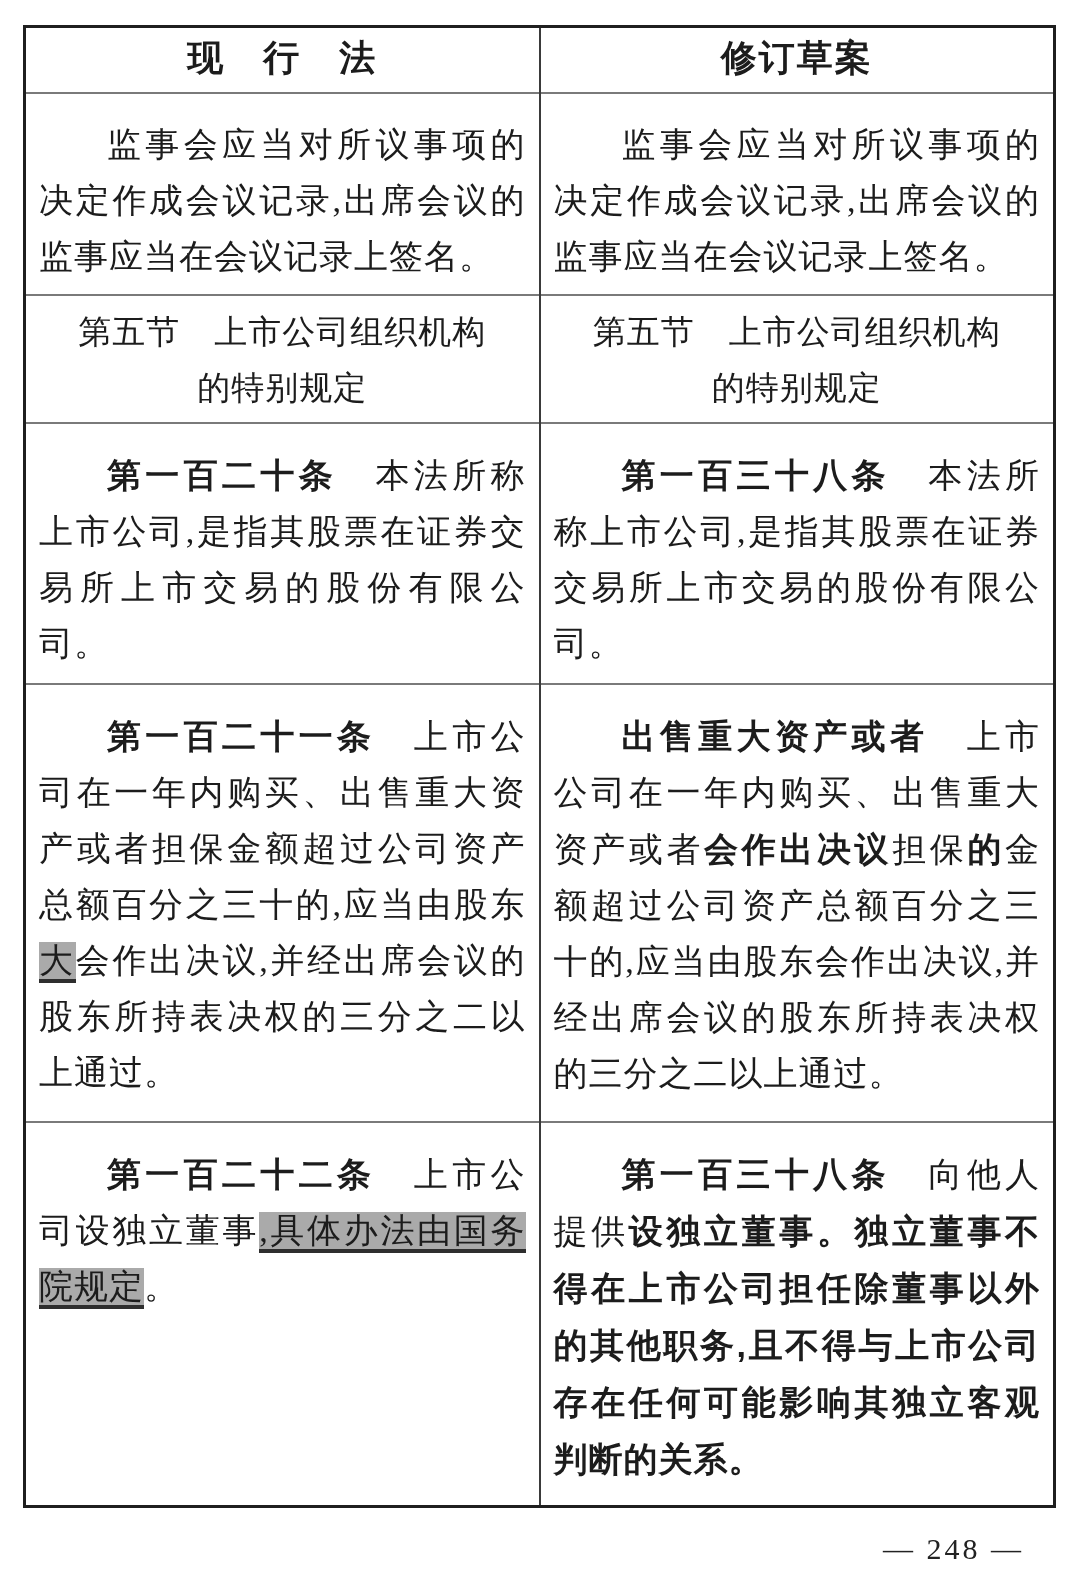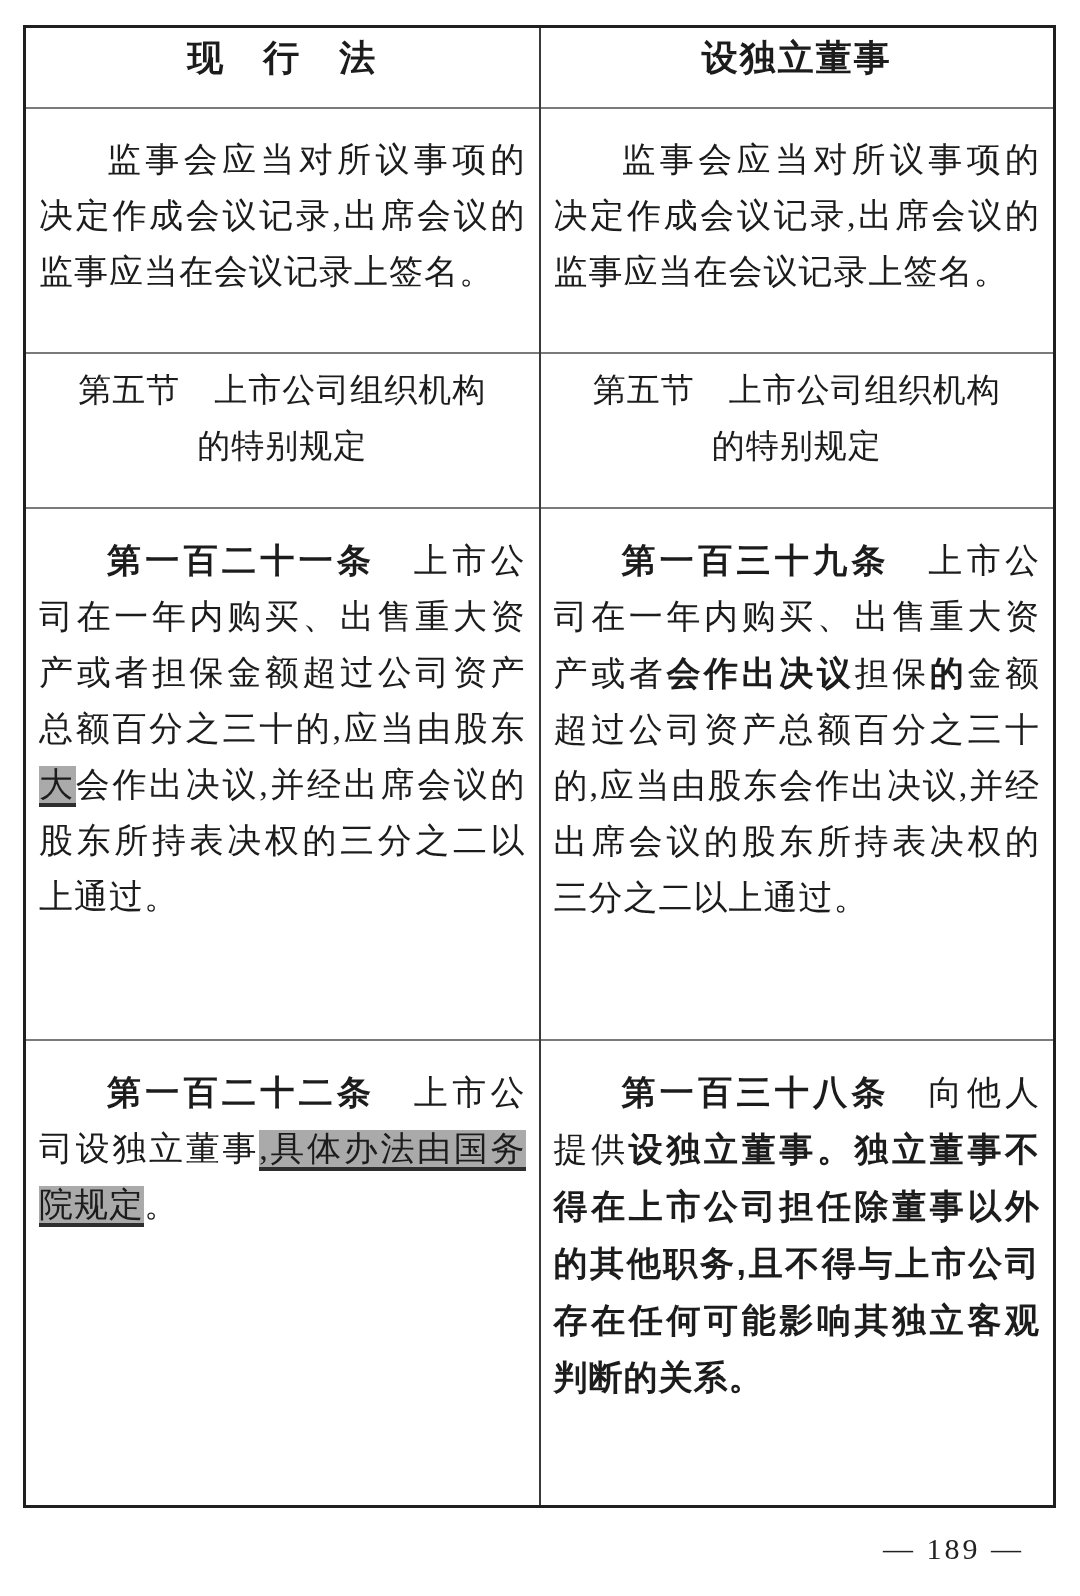"设独立董事" div.head { text: 设独立董事 -> 修订草案 }
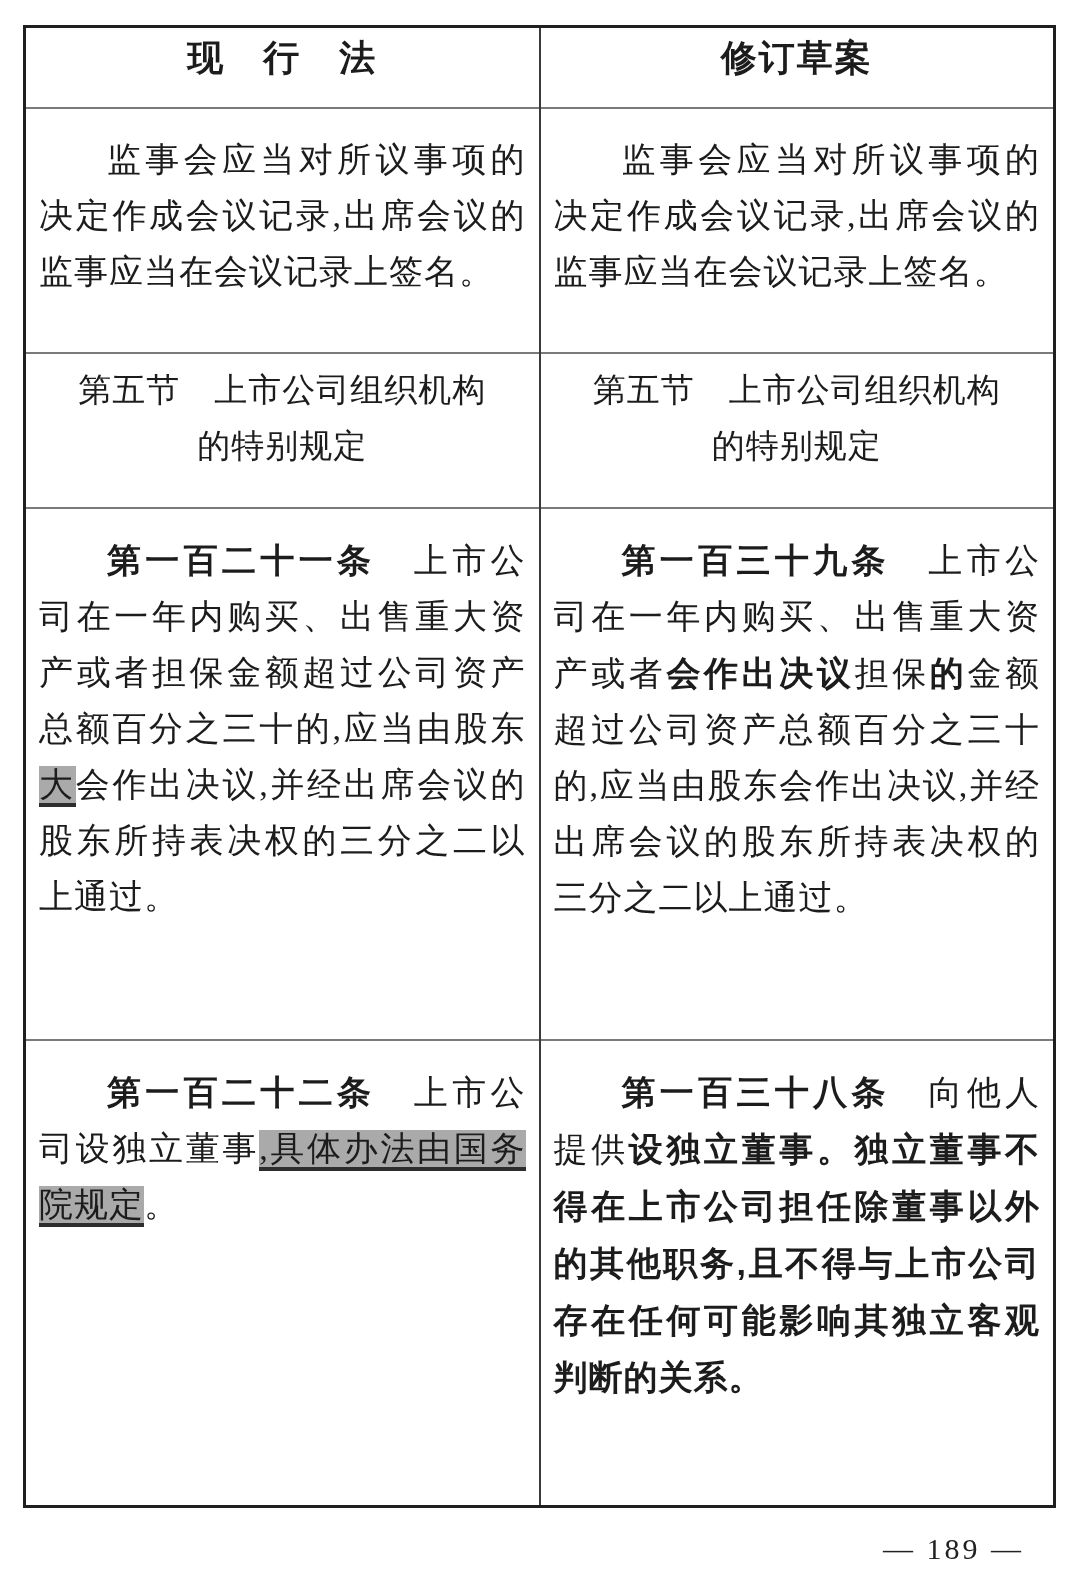"第一百二十条 本法所称上市公司,是指其股票在证券交易所上市交易的股份有限公司。" tr.r3 { html: none -> <tr> <td> <p><span>第一百二十条</span><span> 本法所称上市公司,是指其股票在证券交易所上市交易的股份有限公司。</span></p> </td> <td> <p><span>第一百三十八条</span><span> 本法所称上市公司,是指其股票在证券交易所上市交易的股份有限公司。</span></p> </td> </tr> }
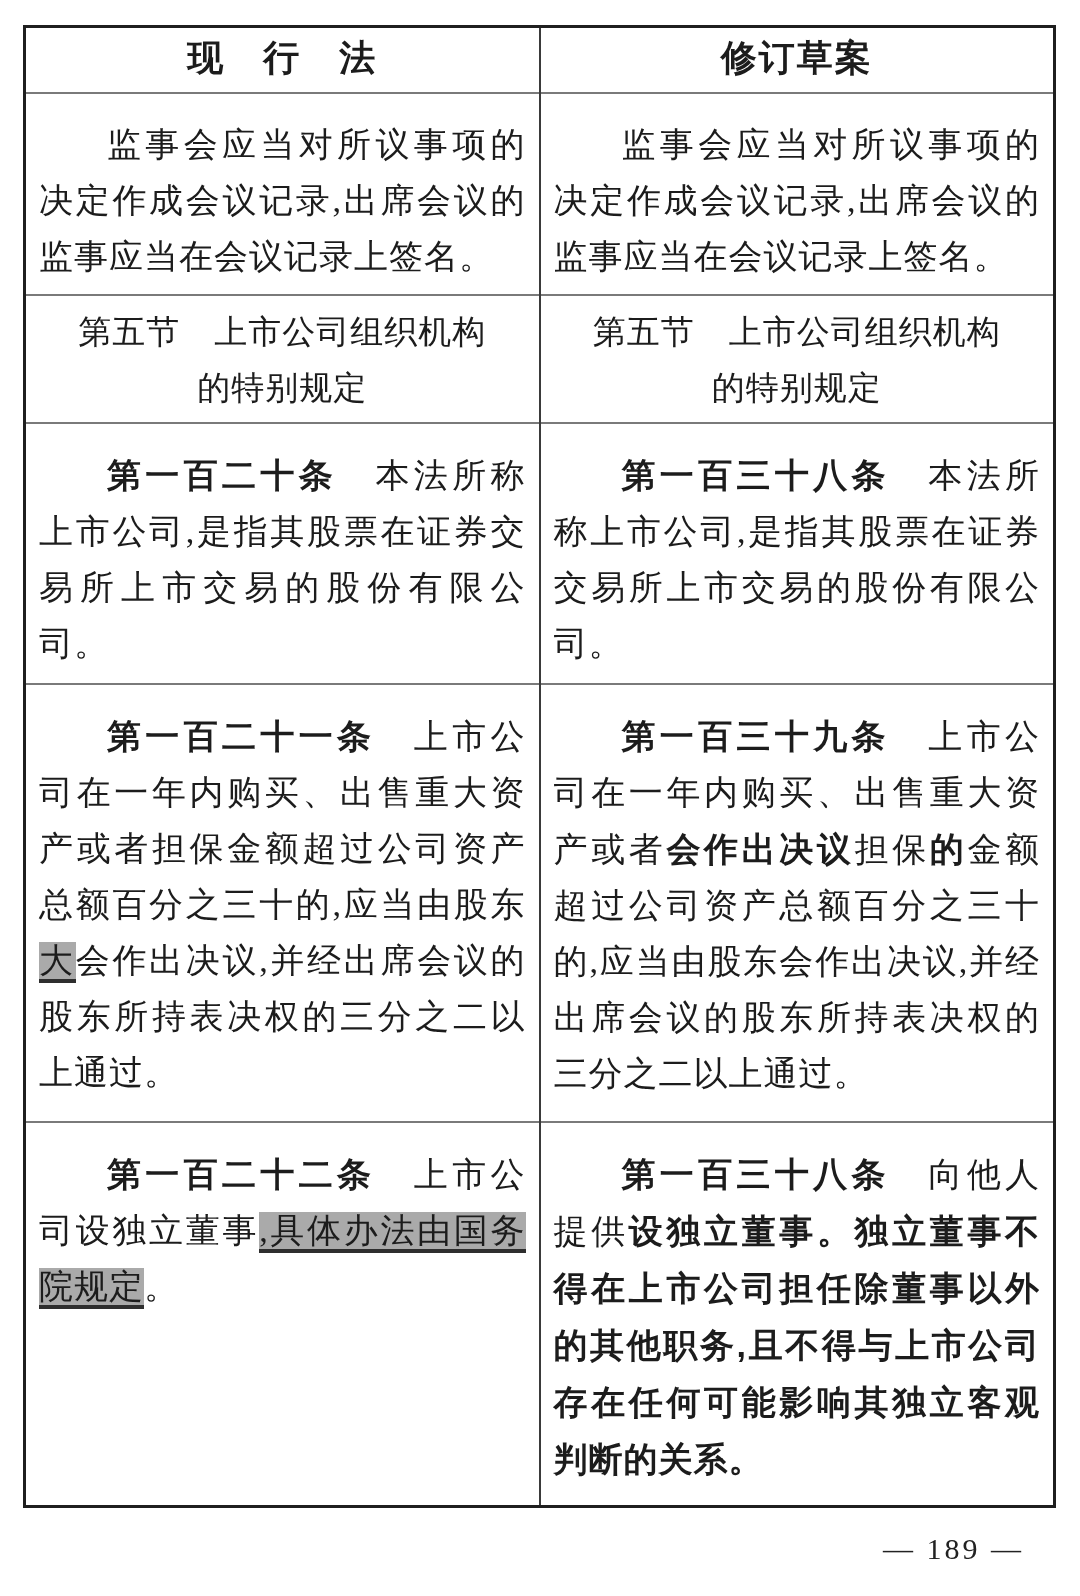"第一百三十九条" span.b { text: 第一百三十九条 -> 出售重大资产或者 }
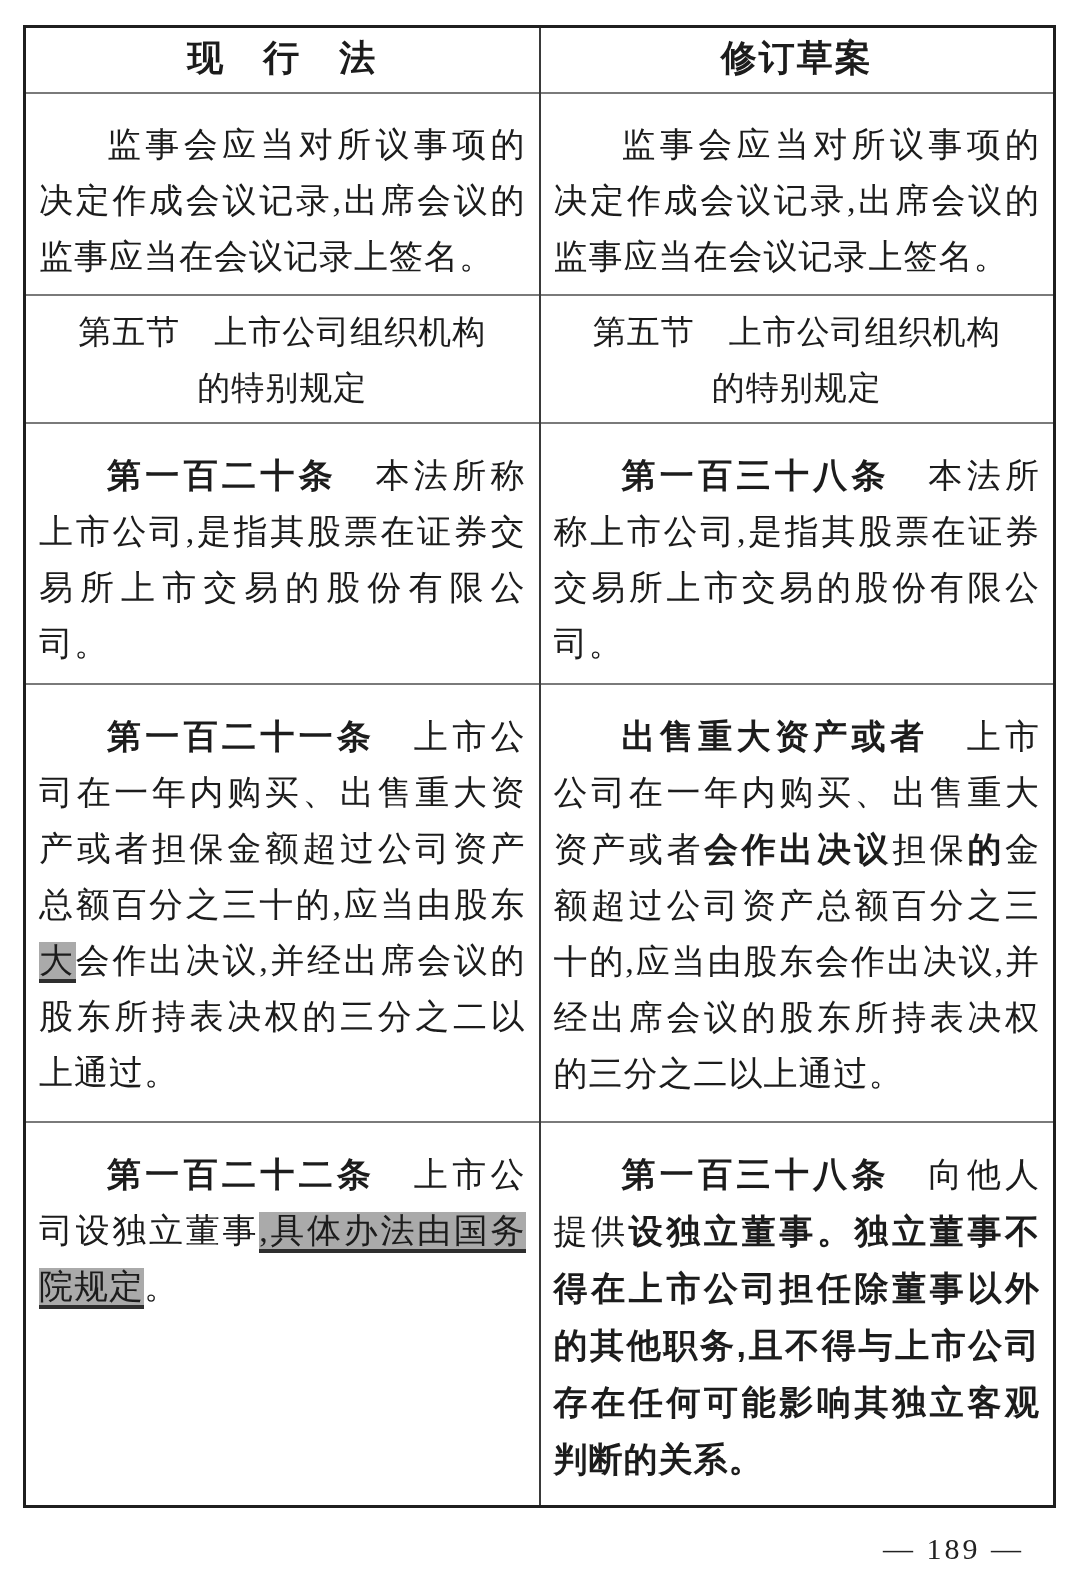"— 189 —" div.pagenum { text: 189 -> 248 }
